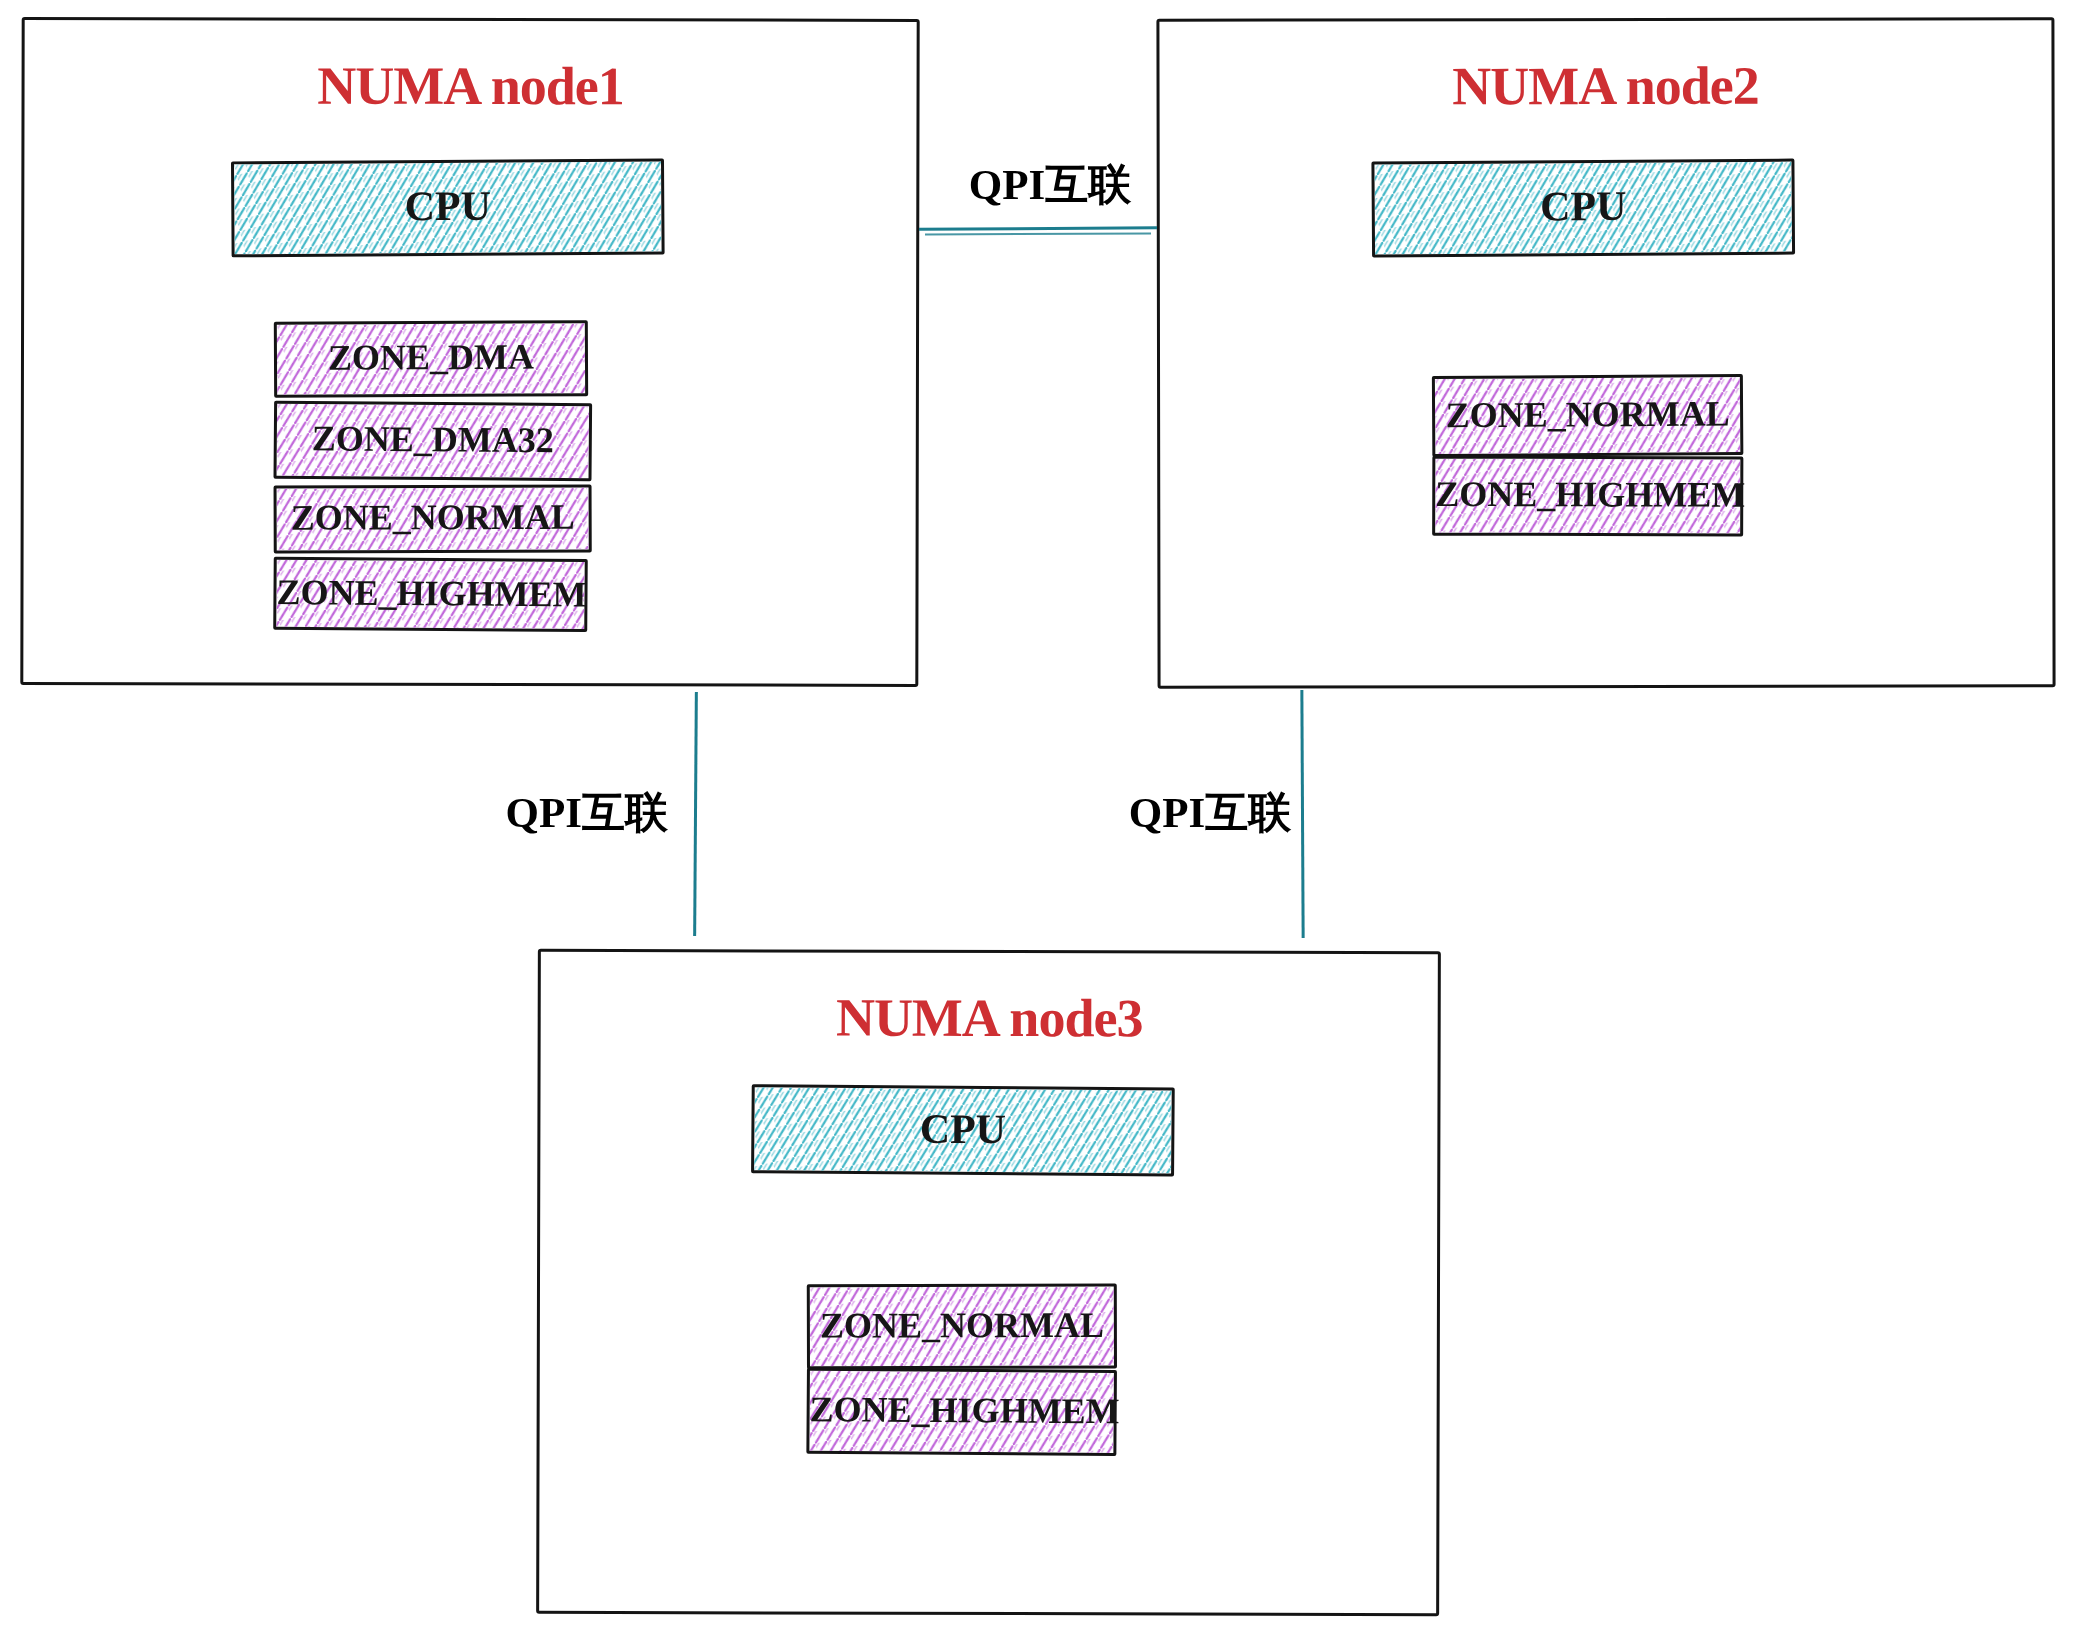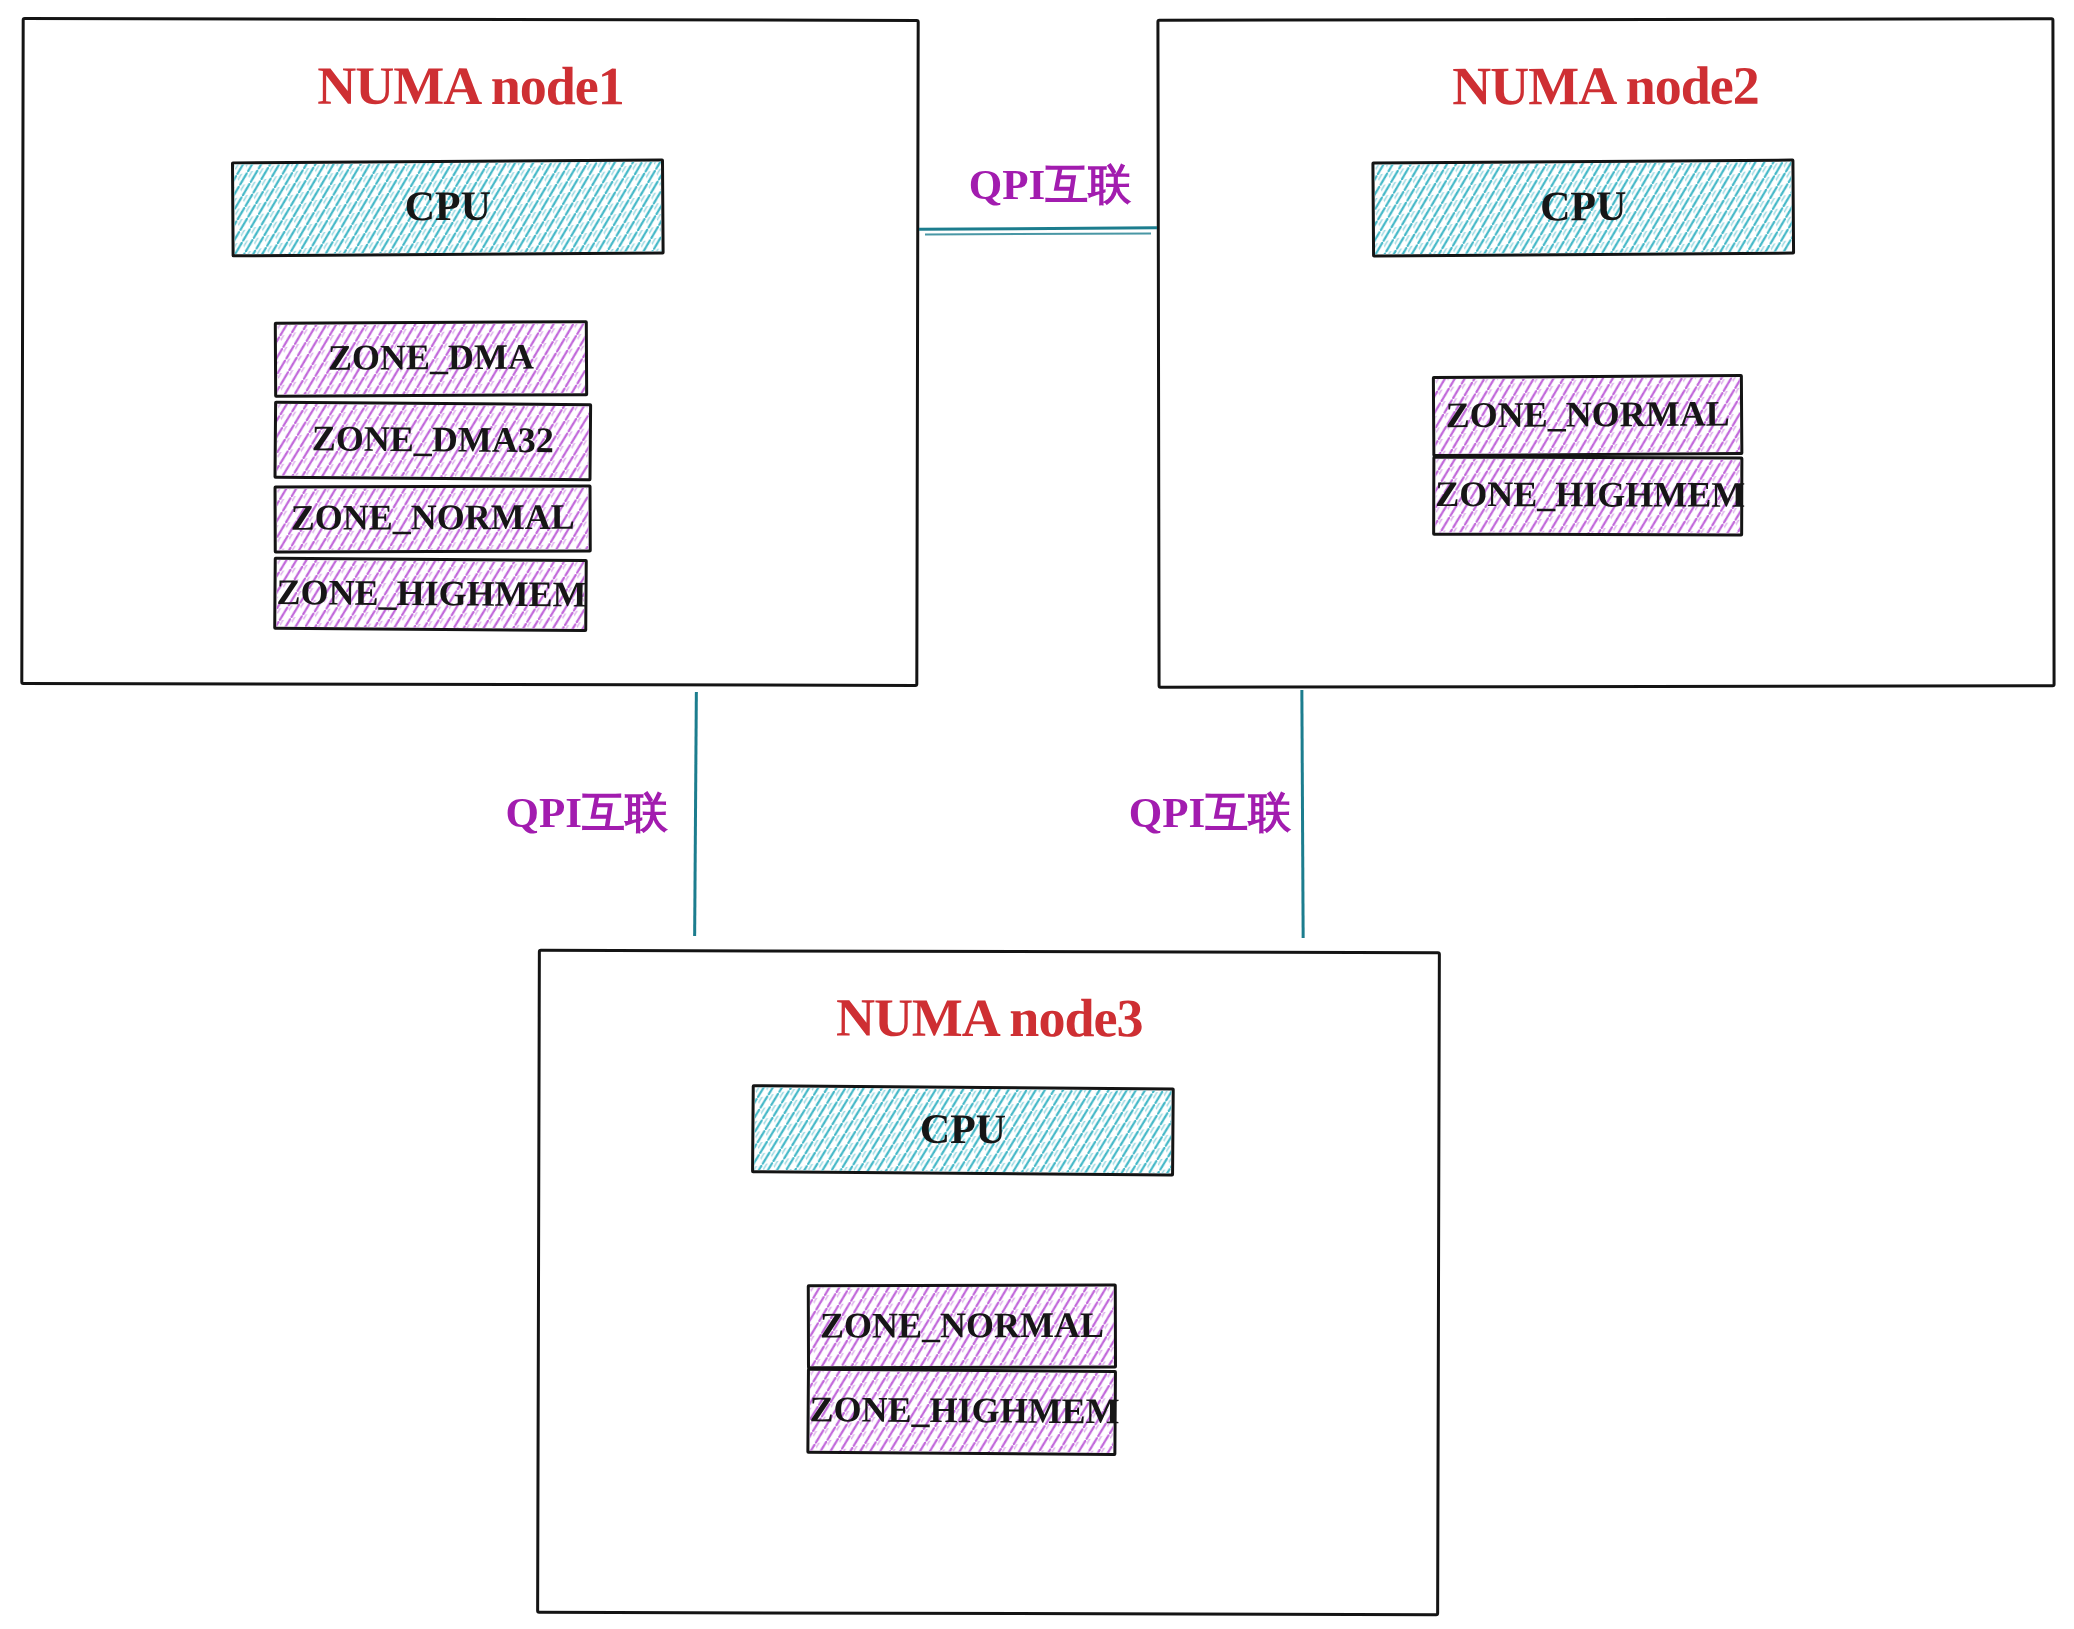"QPI互联" .link-label { color: #a21caf -> #000000 }
